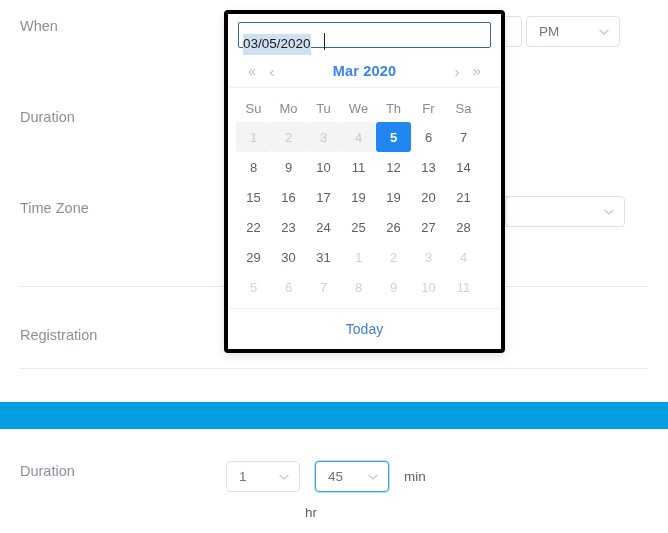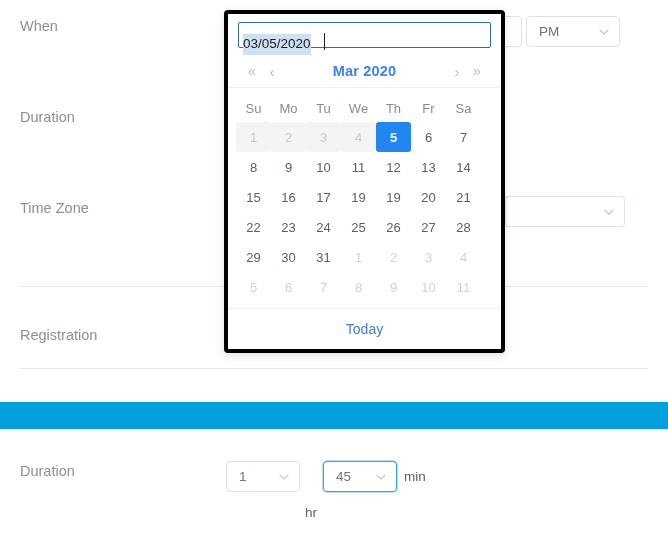"45" .sel-min { left: 323px -> 315px }
